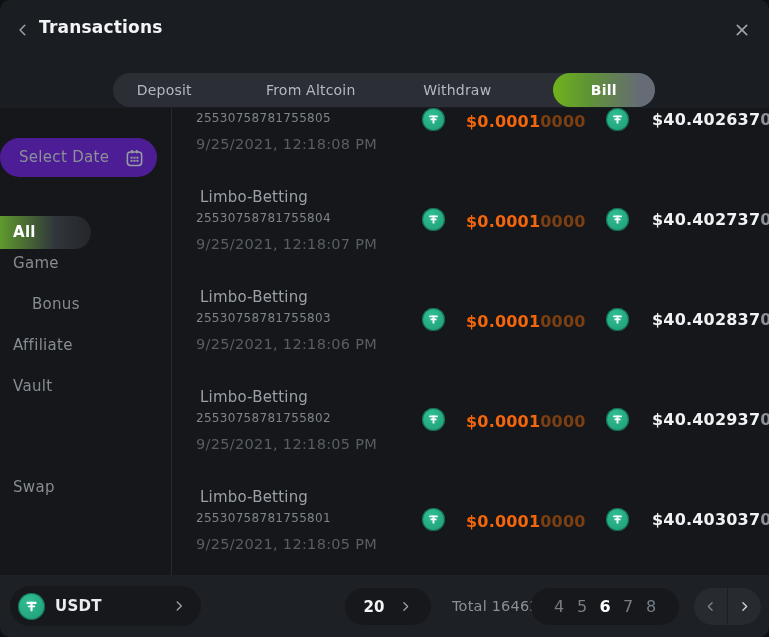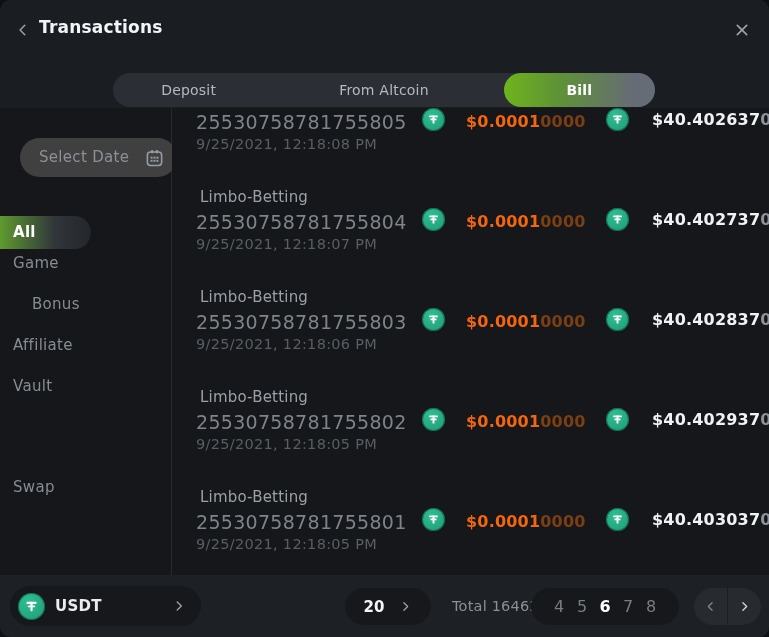"Withdraw" div.tab { html: none -> <div>Withdraw</div> }
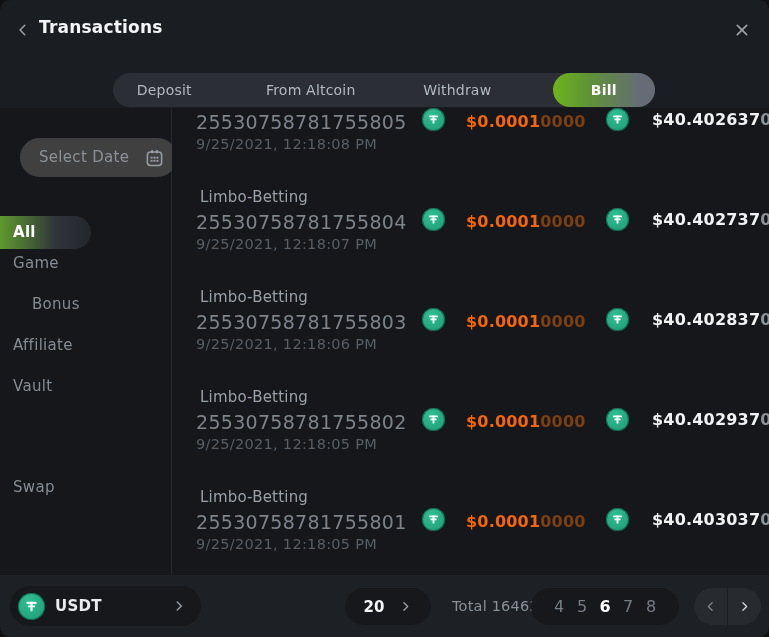"25530758781755805" .txid { font-size: 19px -> 12px }
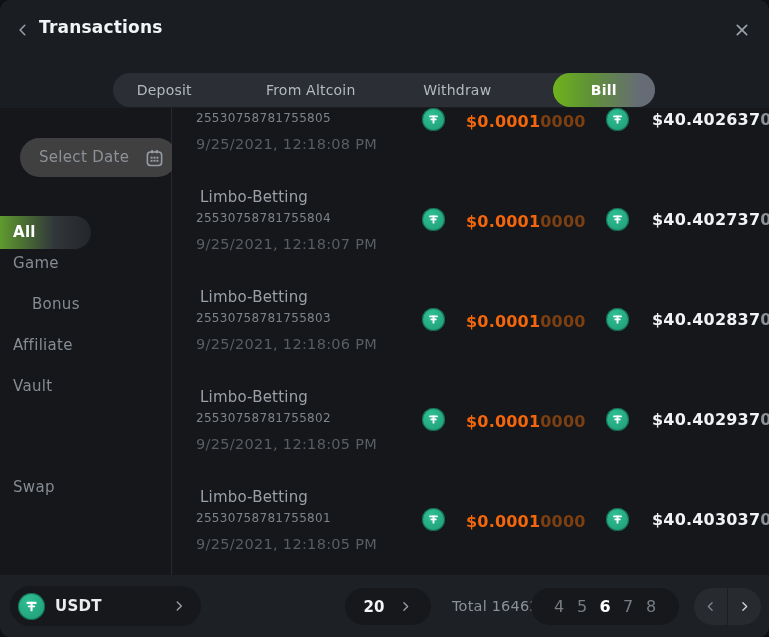"Select Date" .date-pill { background: #404040 -> #4c1d95; left: 20px -> 0 }
